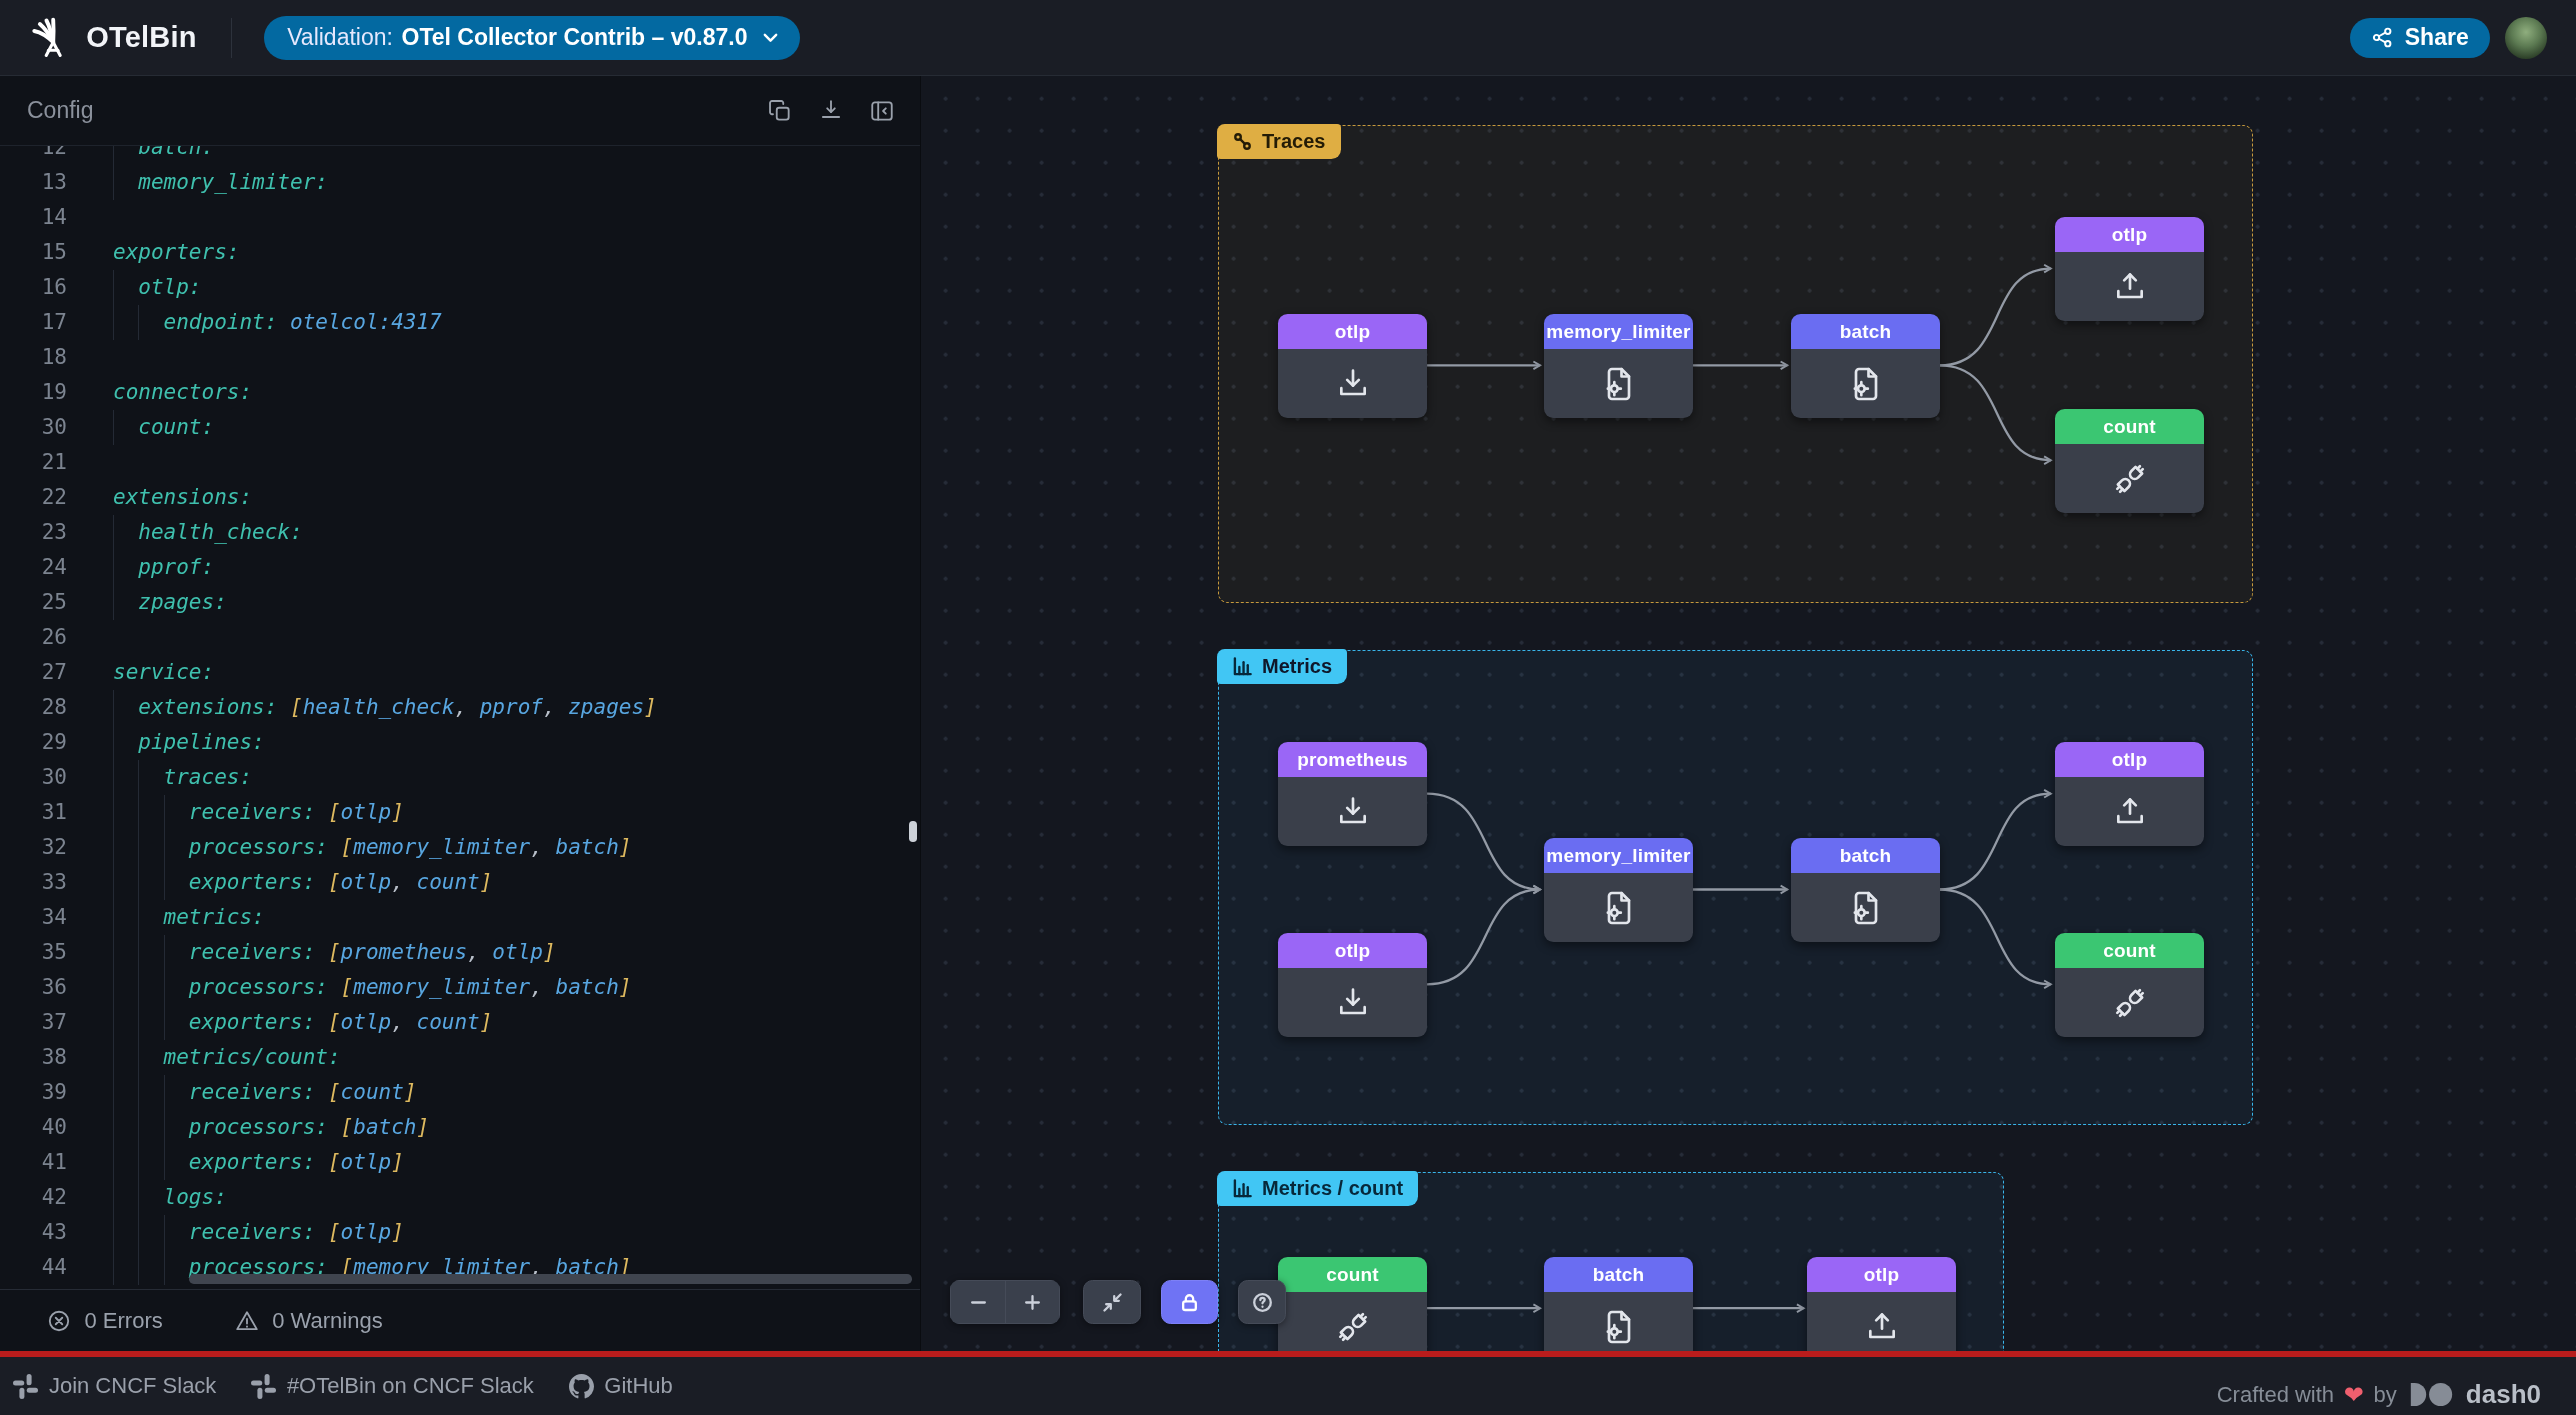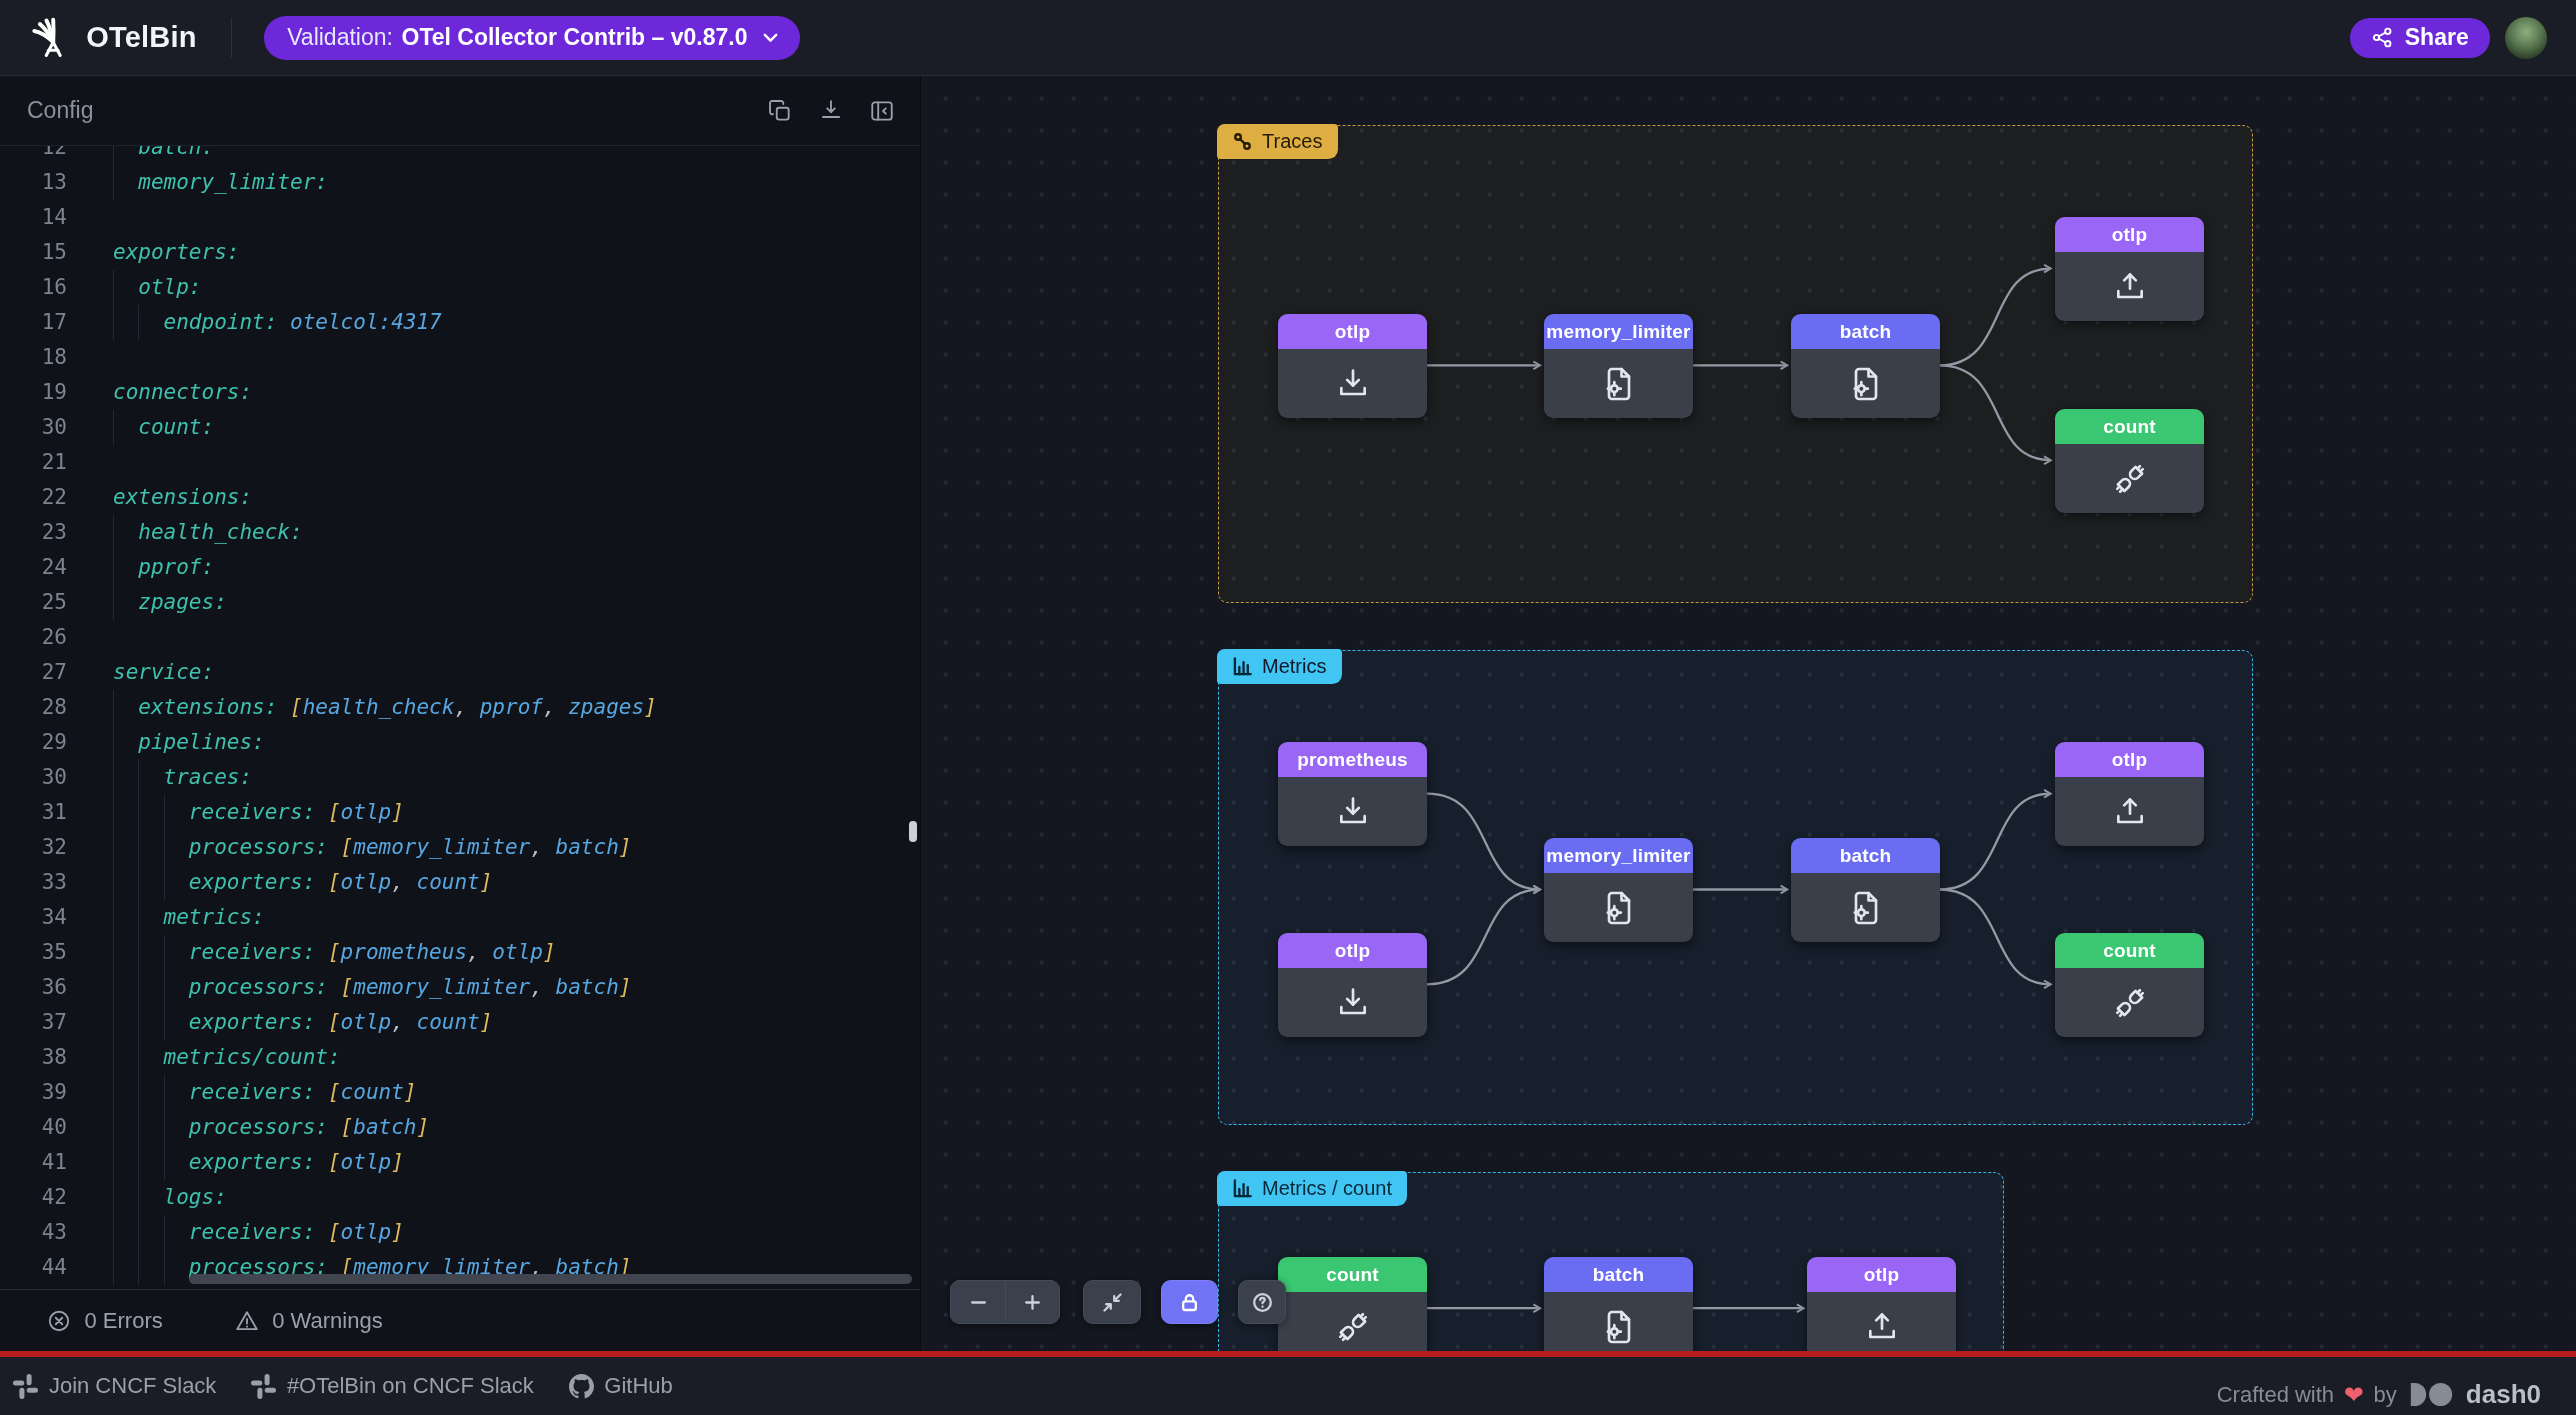"Validation:" .pill { background: #6d28d9 -> #0369a1 }
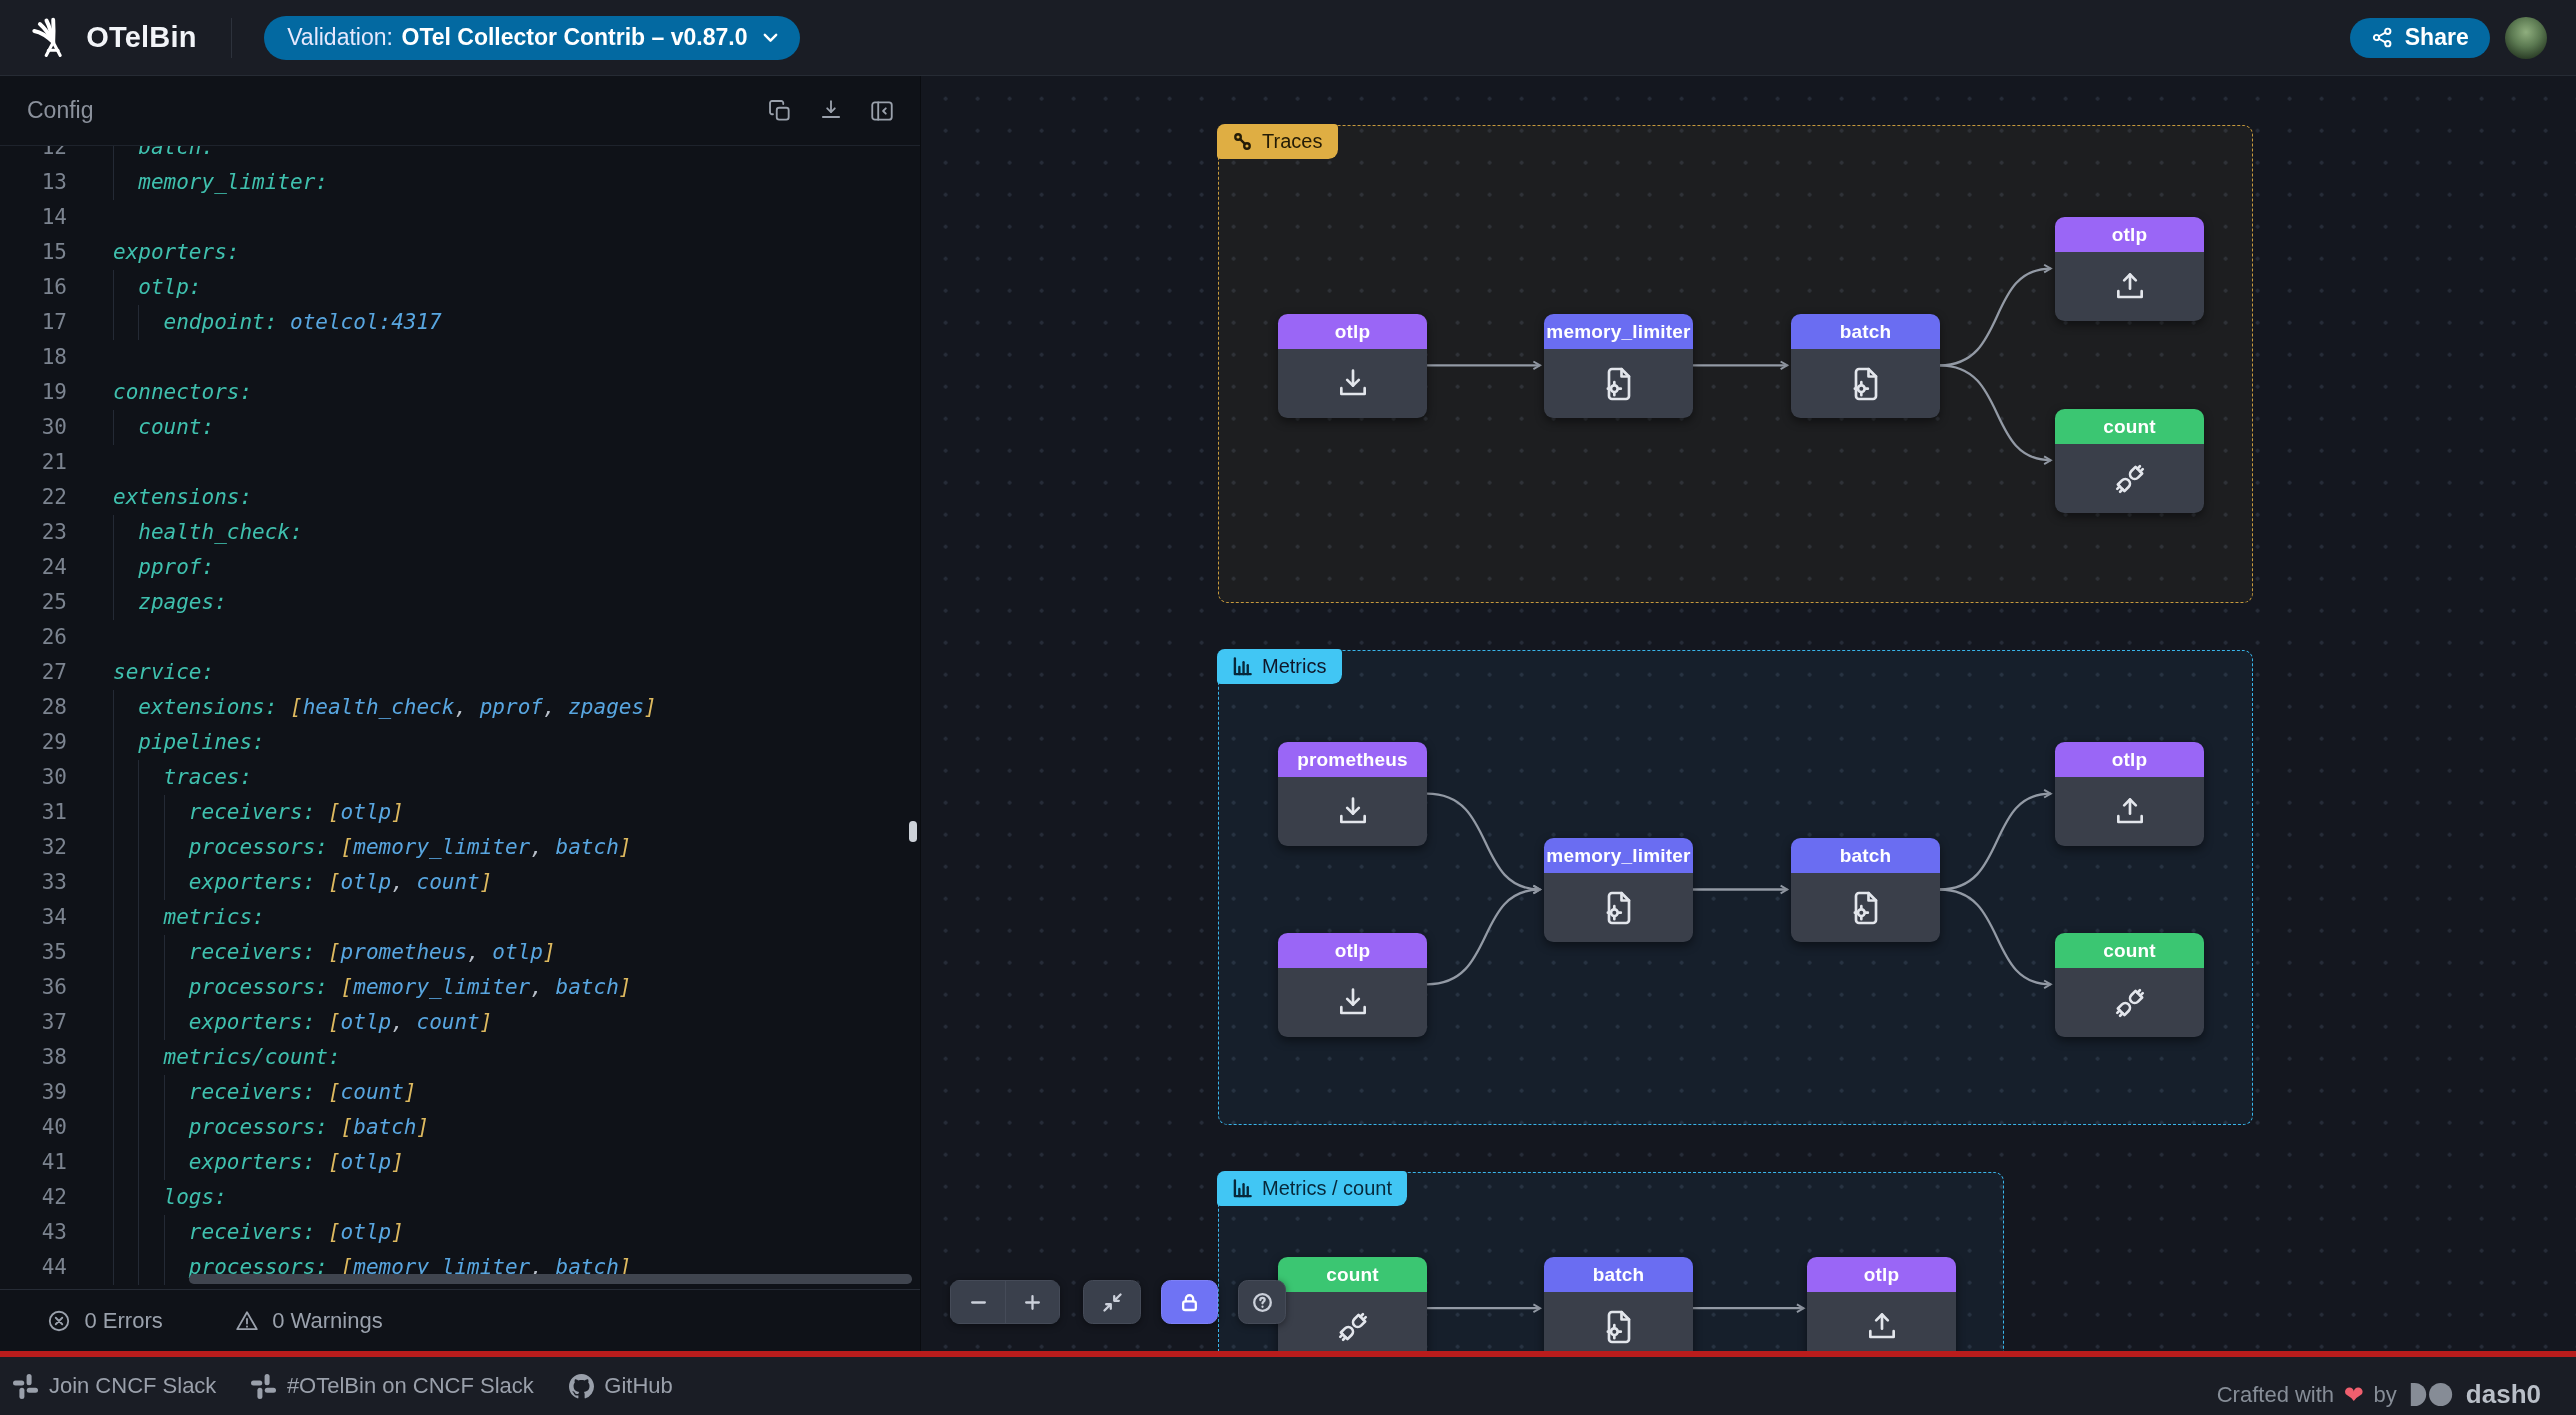"Traces" .gbadge { font-weight: 400 -> 700 }
